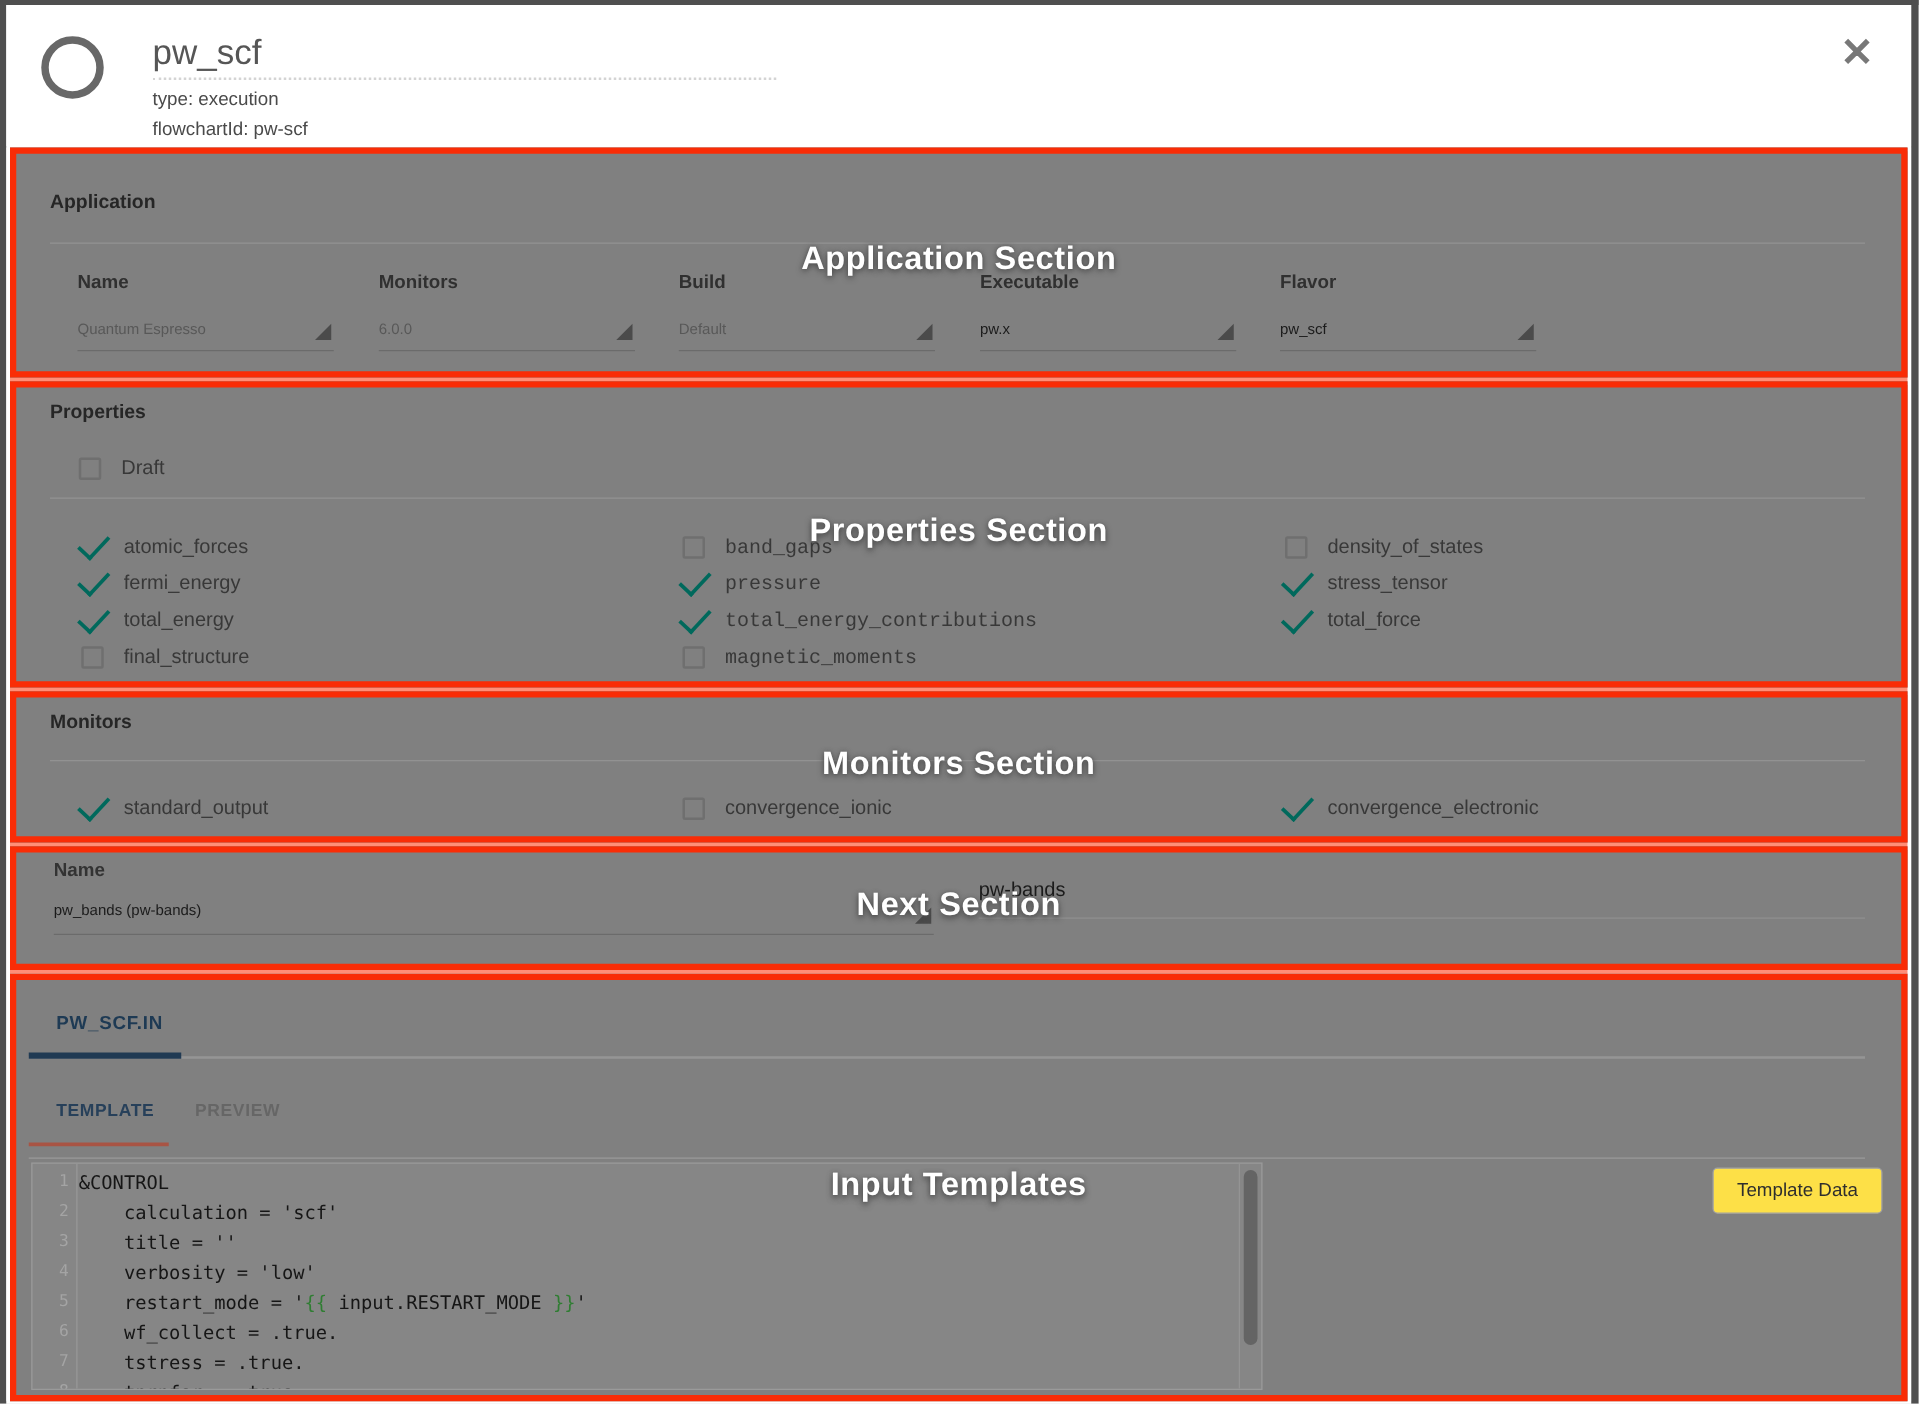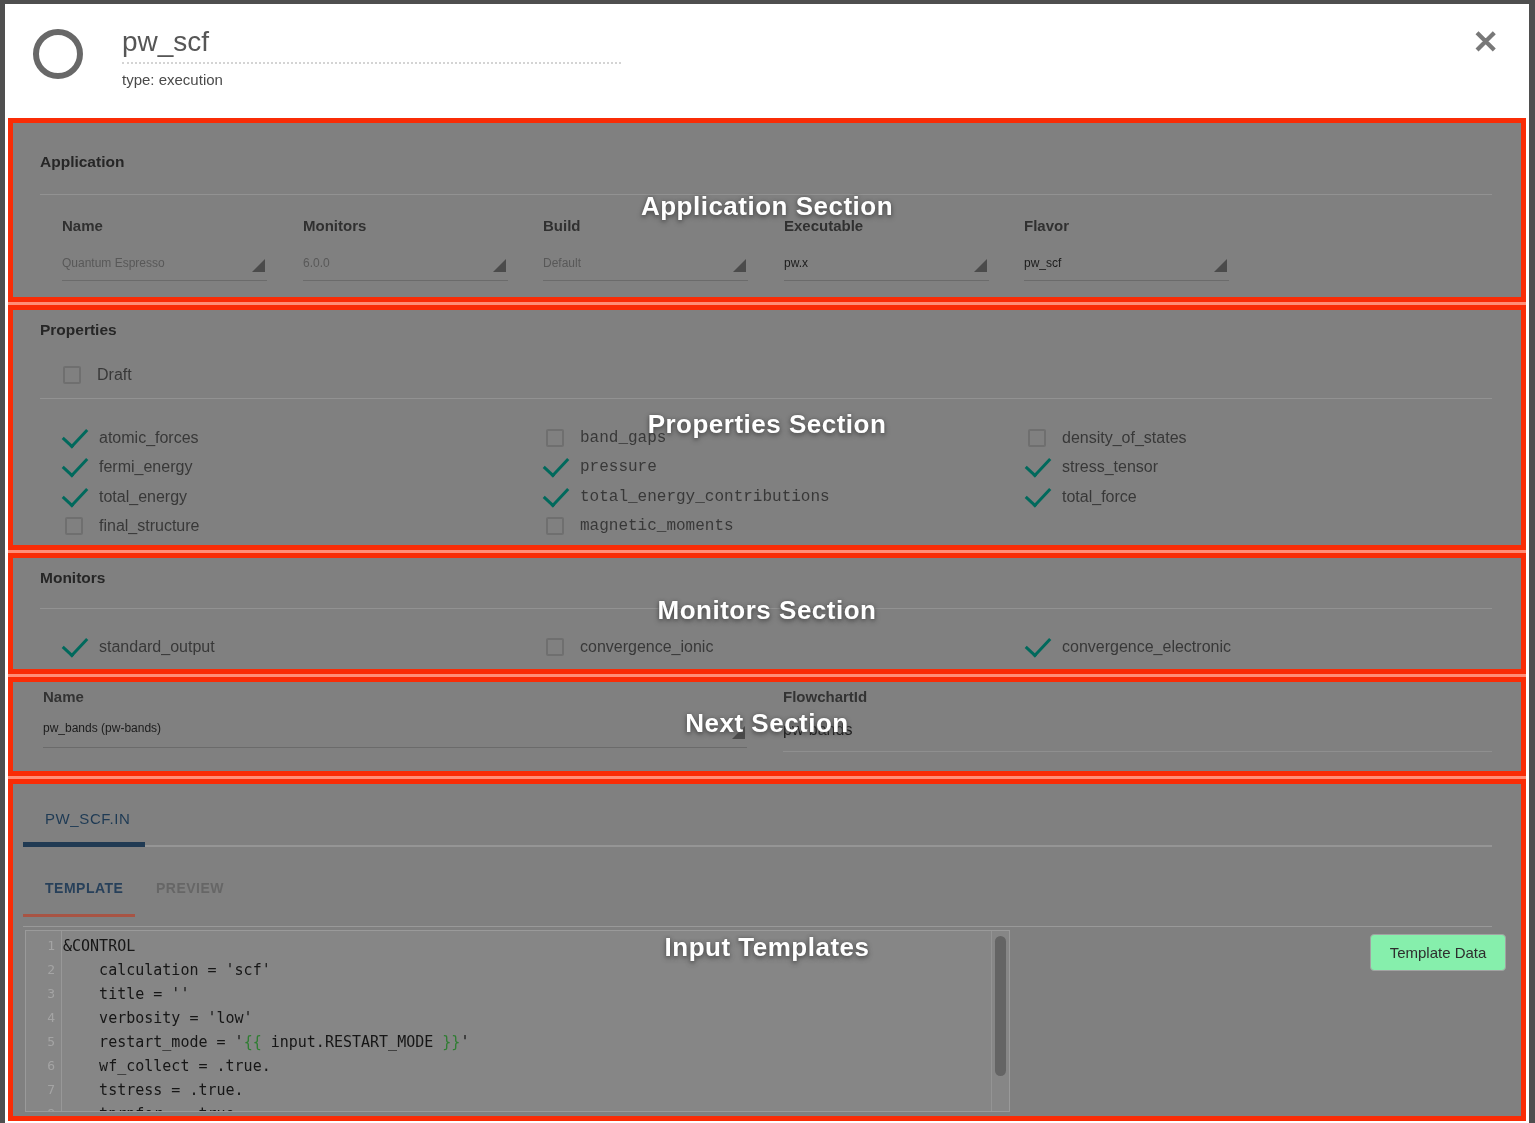"flowchartId: pw-scf" div.sub { html: none -> <div>flowchartId: pw-scf</div> }
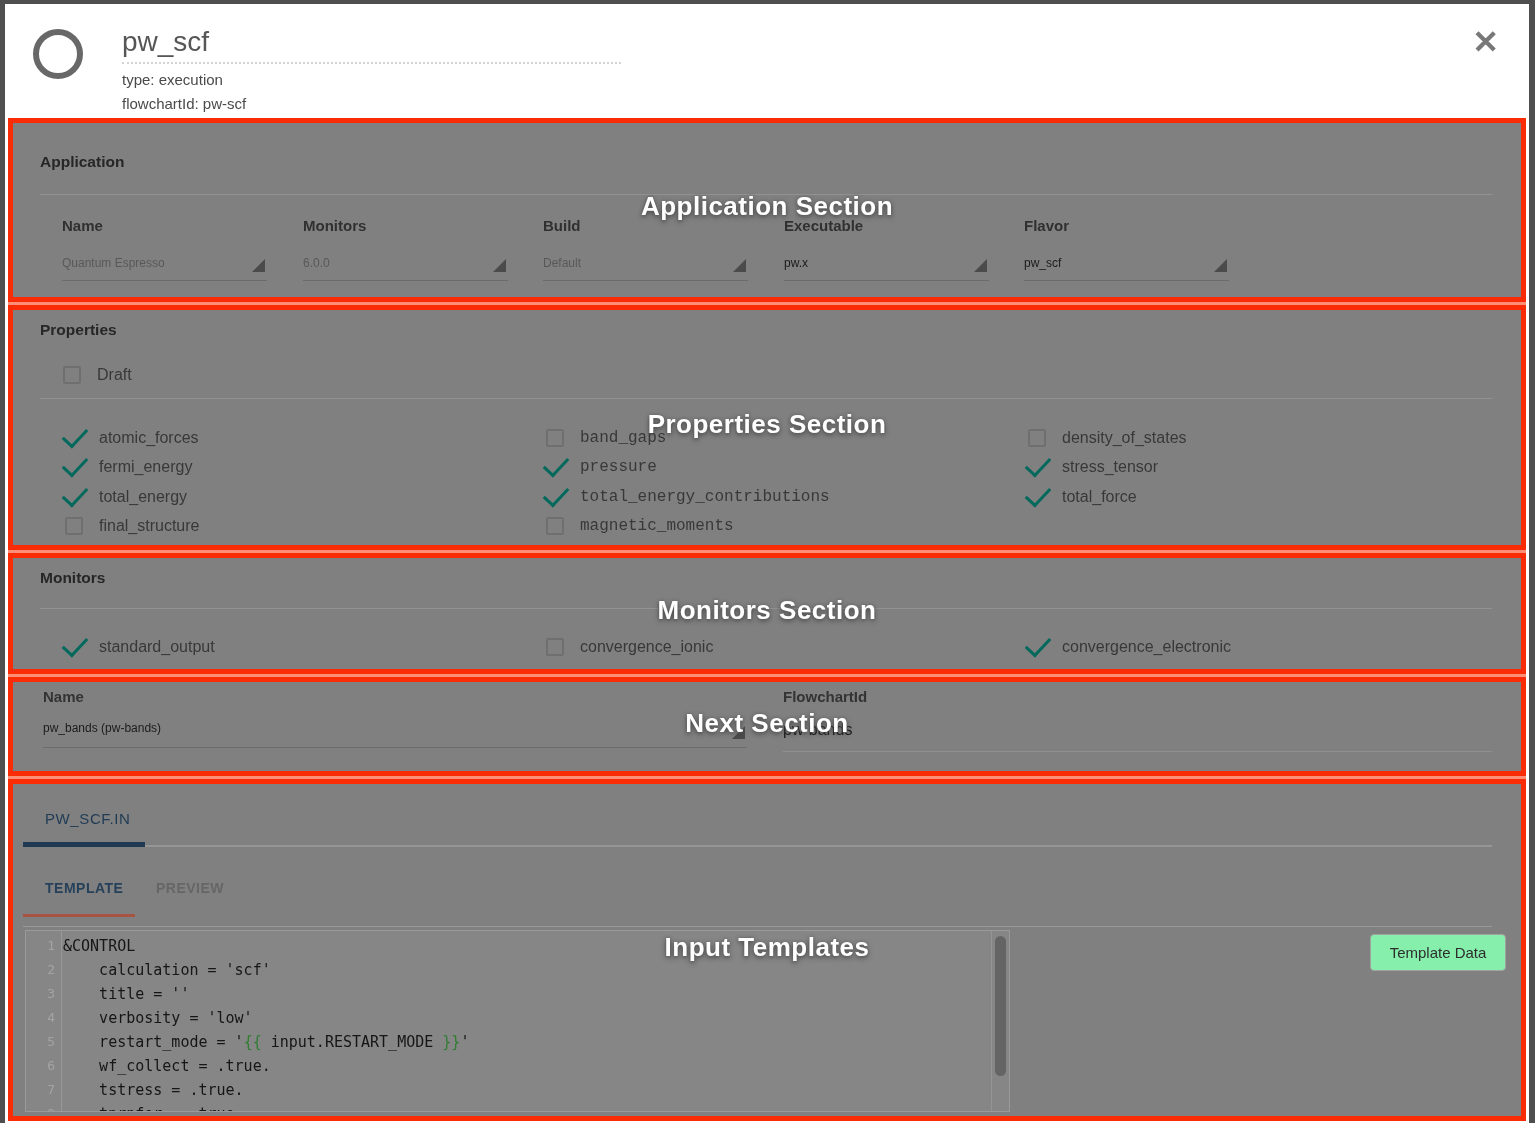"FlowchartId" div.f-label { html: <div>FlowchartId</div> -> none }
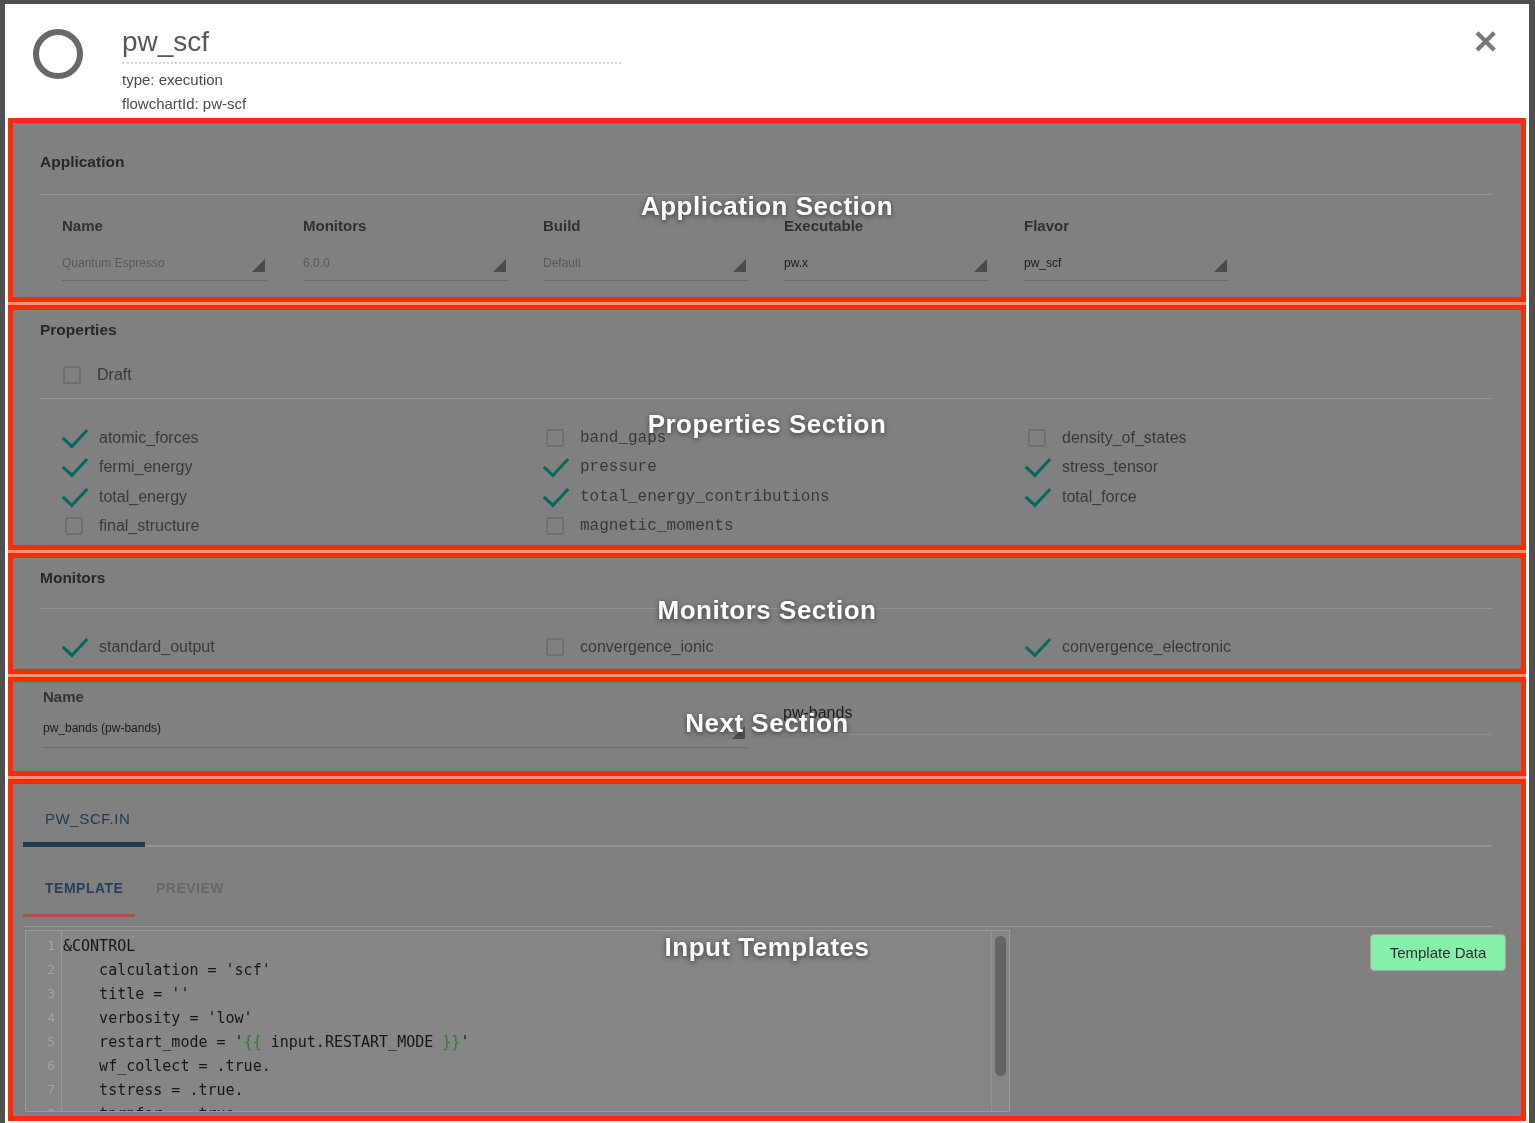"PW_SCF.IN" .file-tab { font-weight: 400 -> 700 }
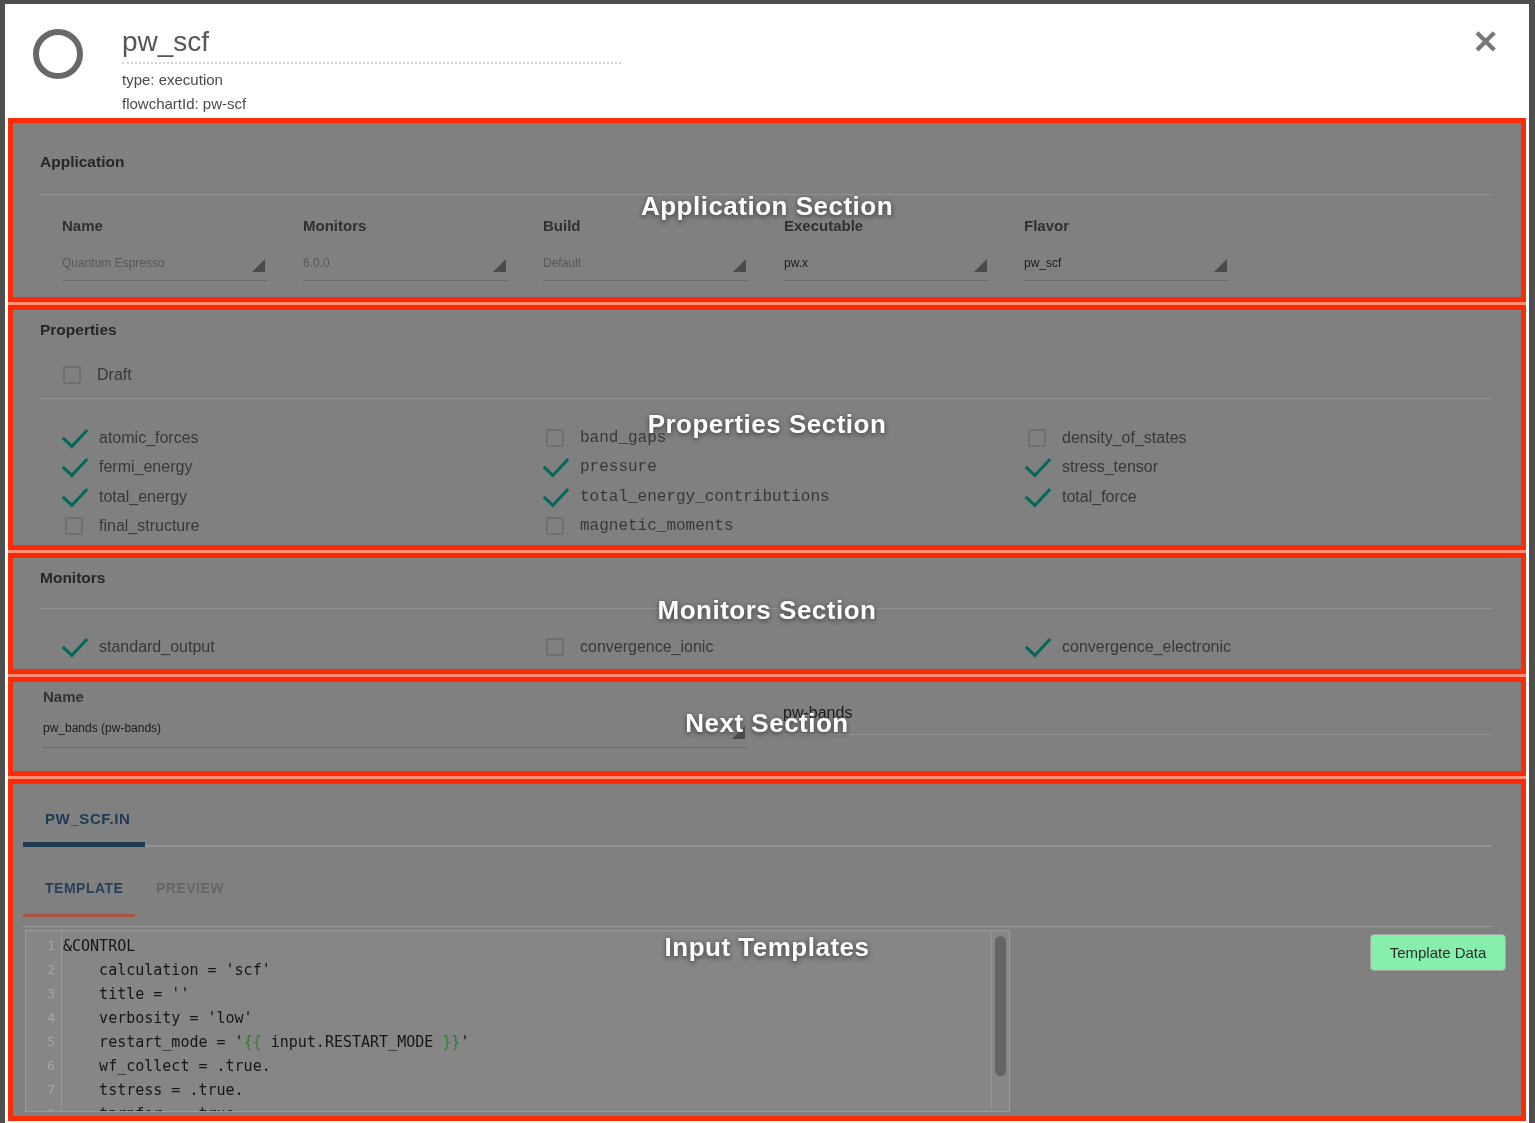"Template Data" .tpl-btn { background: #86efac -> #fde047 }
